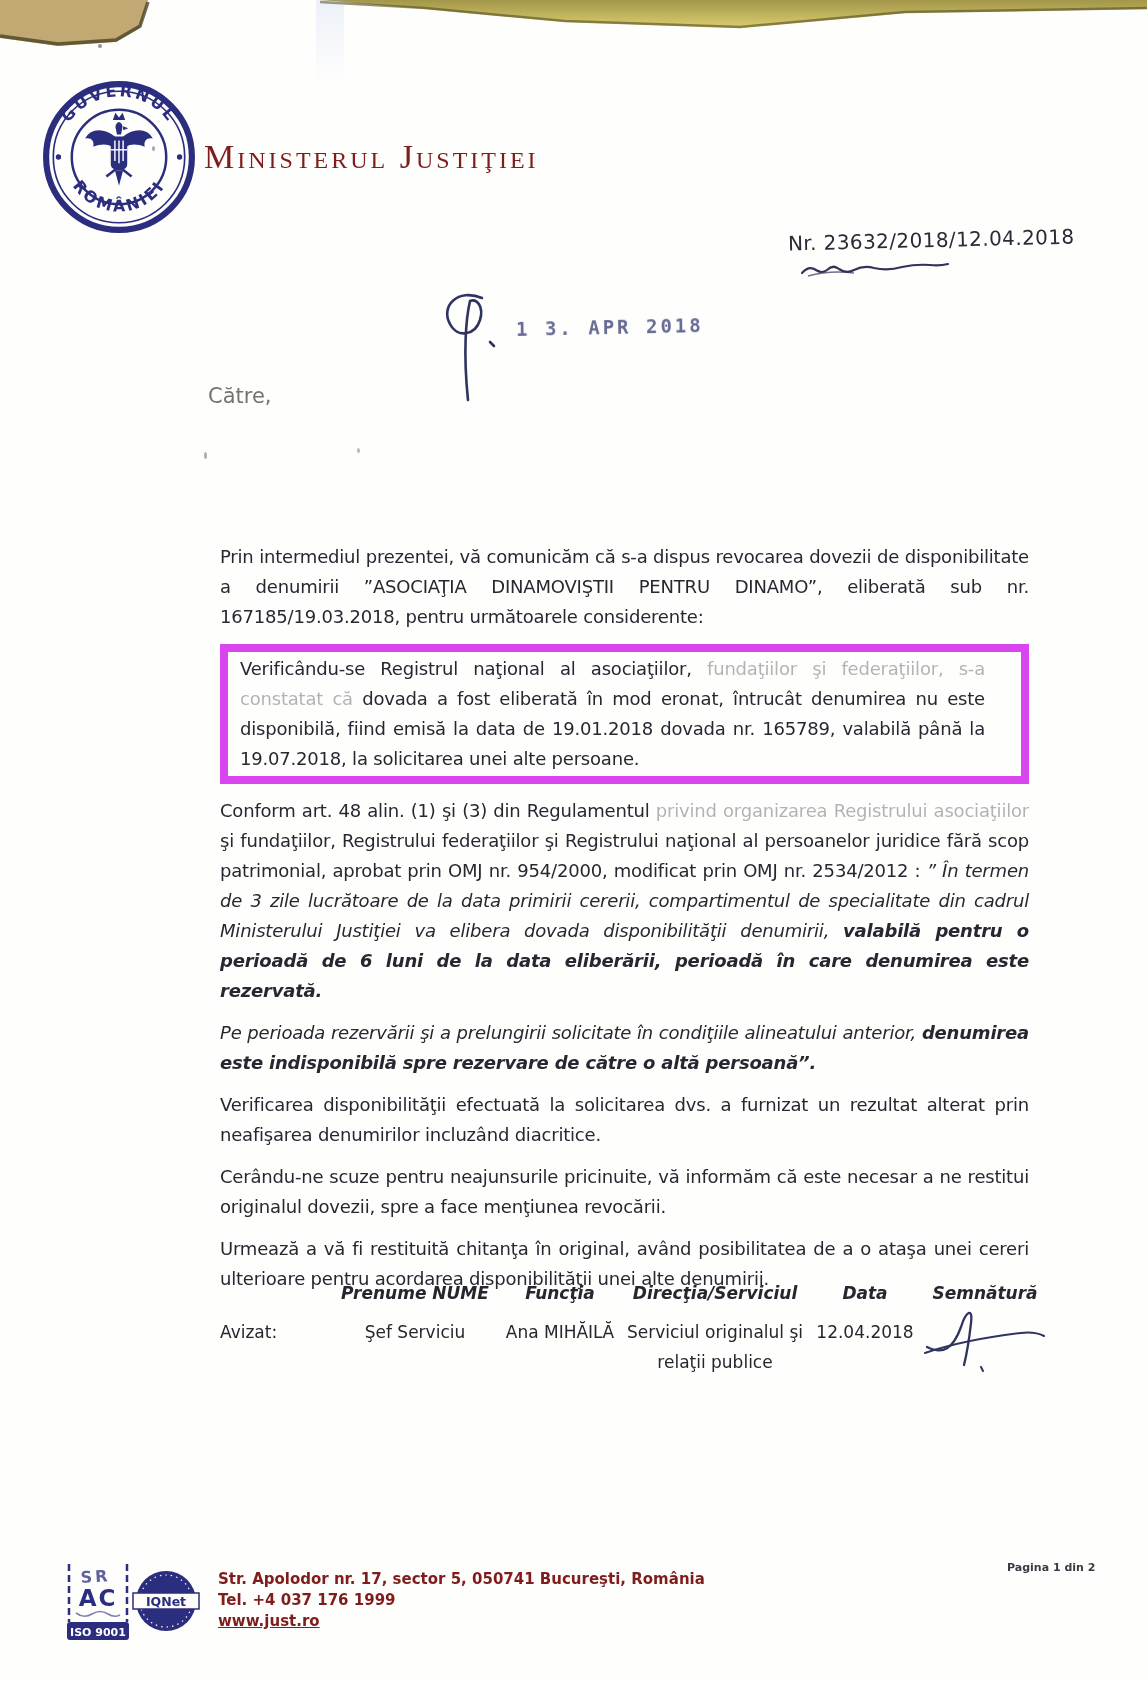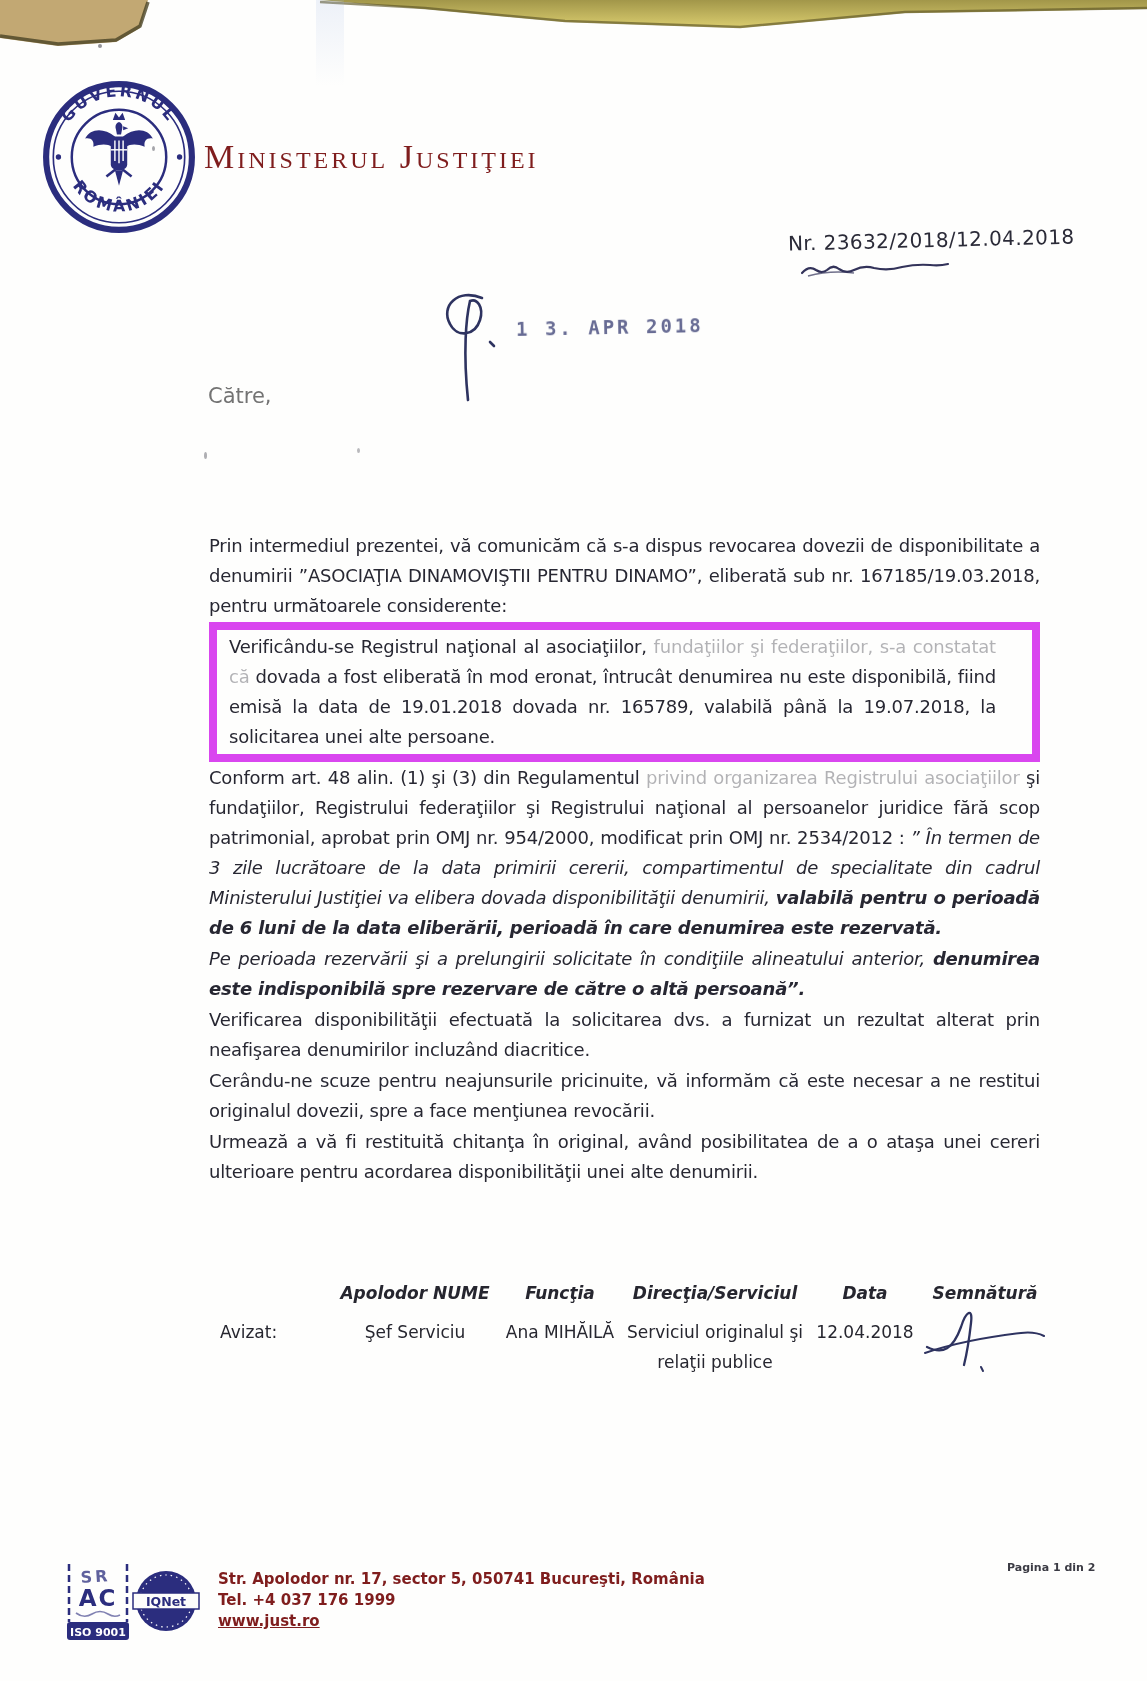"Prin intermediul prezentei, vă comunicăm" .body-text p { margin: 1px -> 12px }
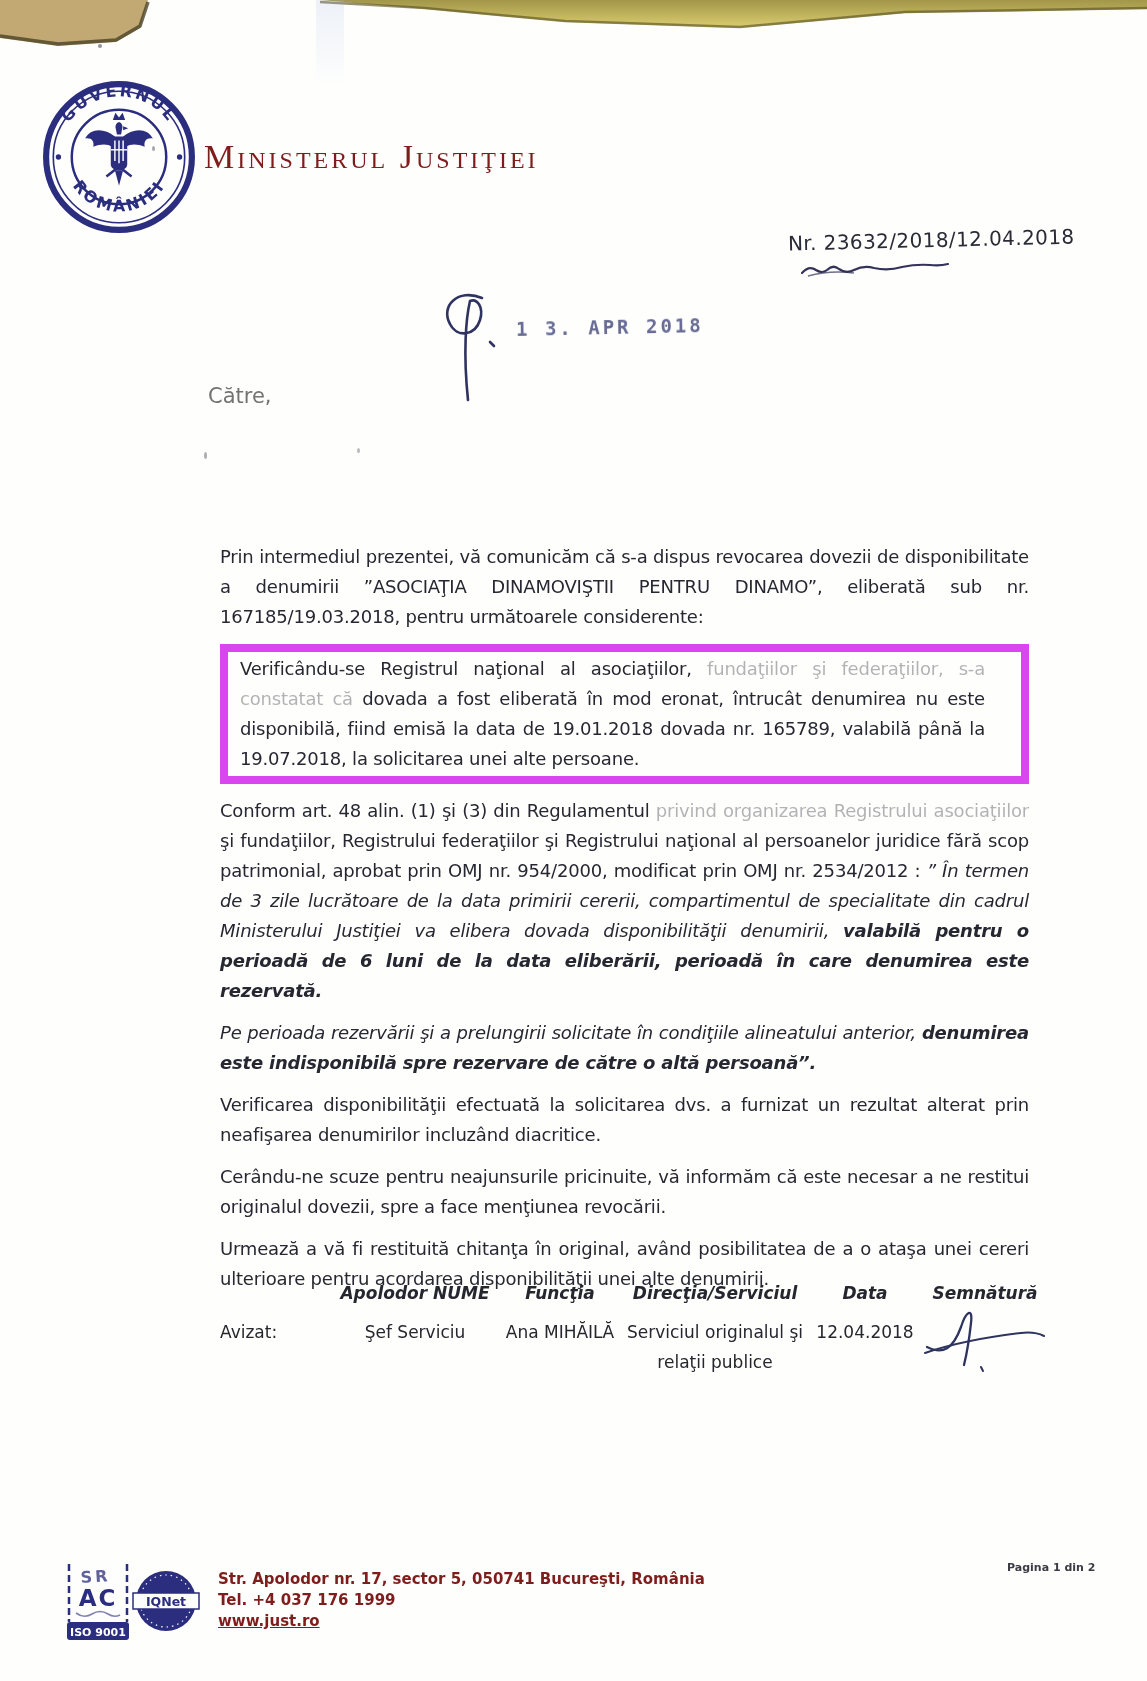"Apolodor NUME" div.c { text: Apolodor -> Prenume }
